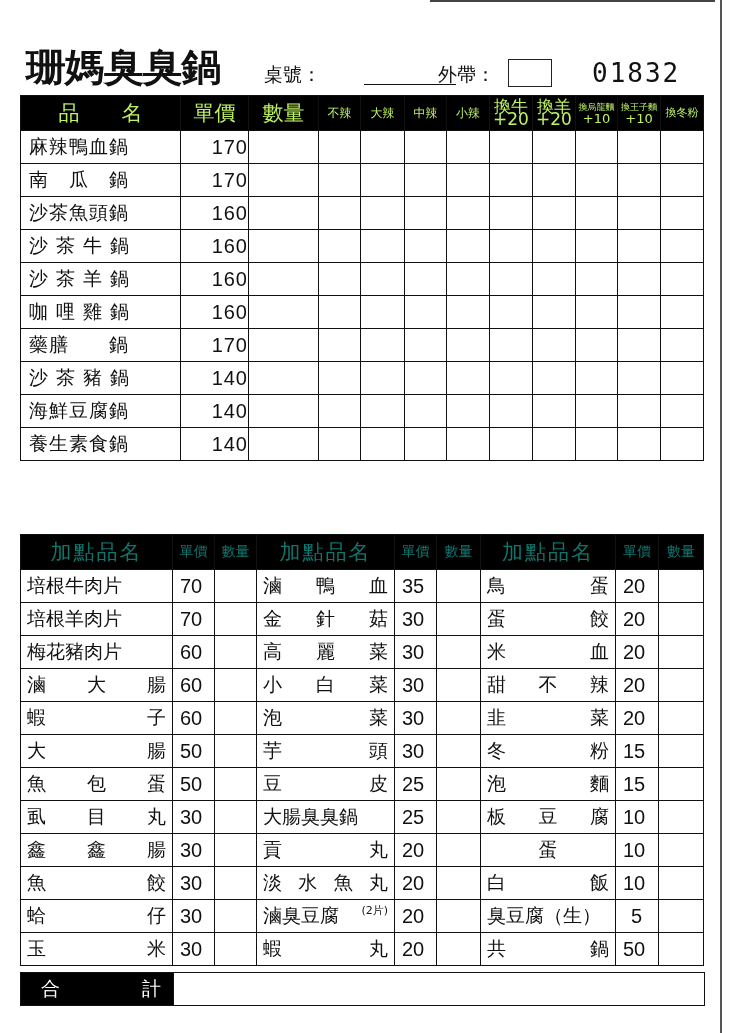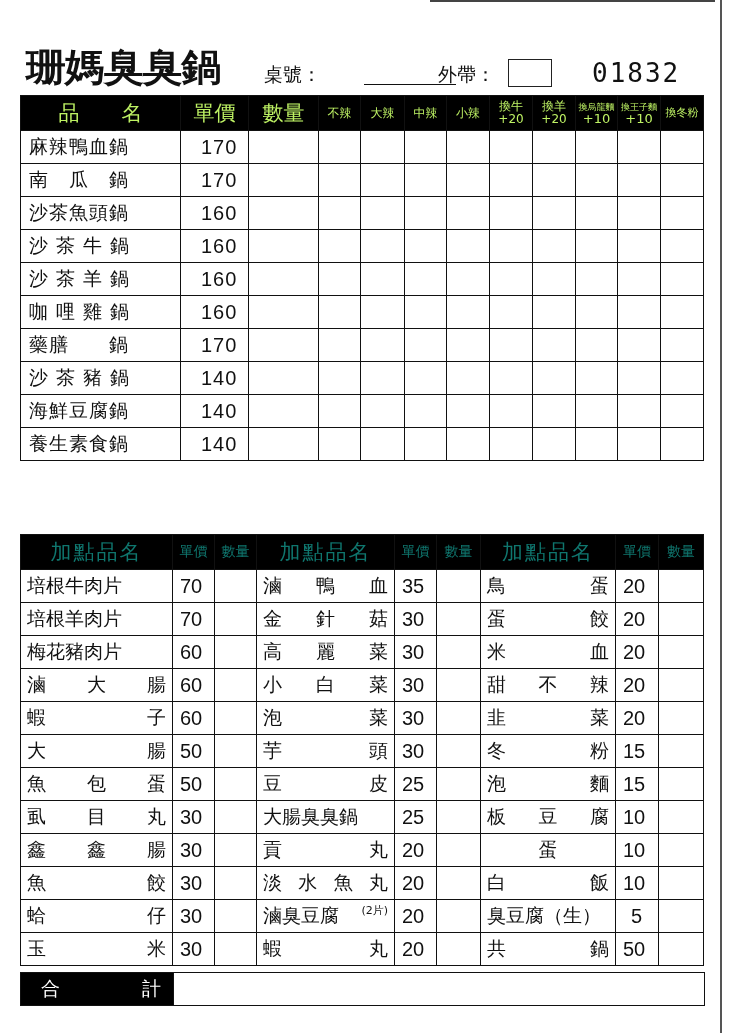"換牛" .main th.xs { font-size: 12px -> 17px }
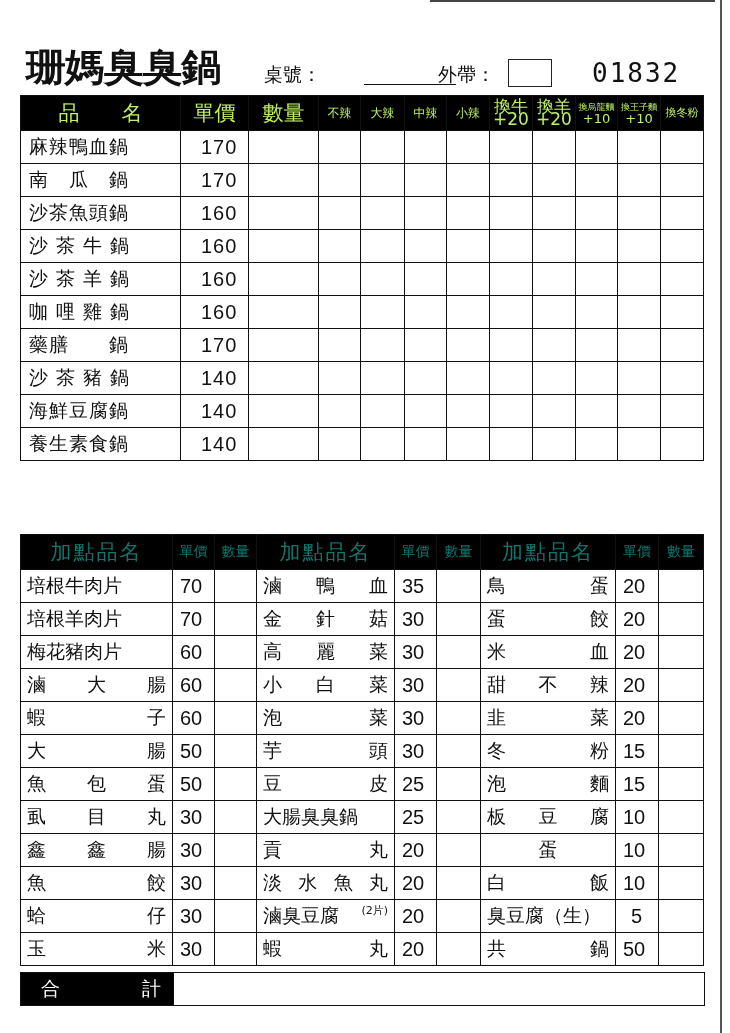"170" .main td.price { padding-left: 20px -> 7px; text-align: none -> right }
